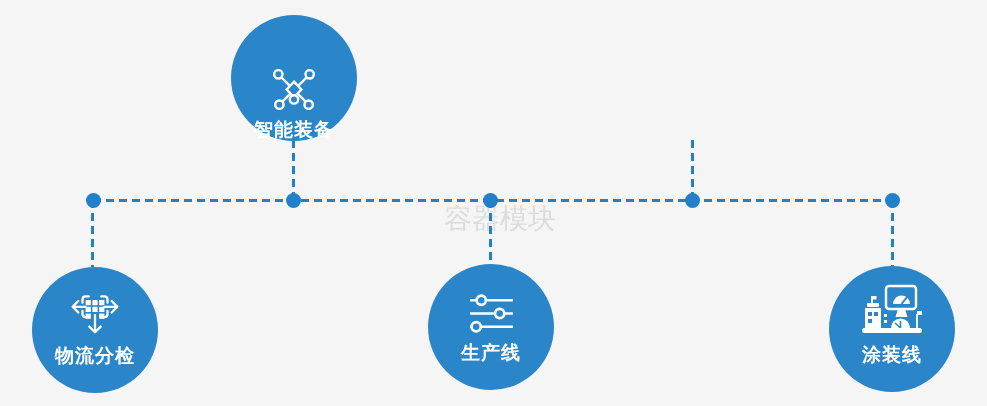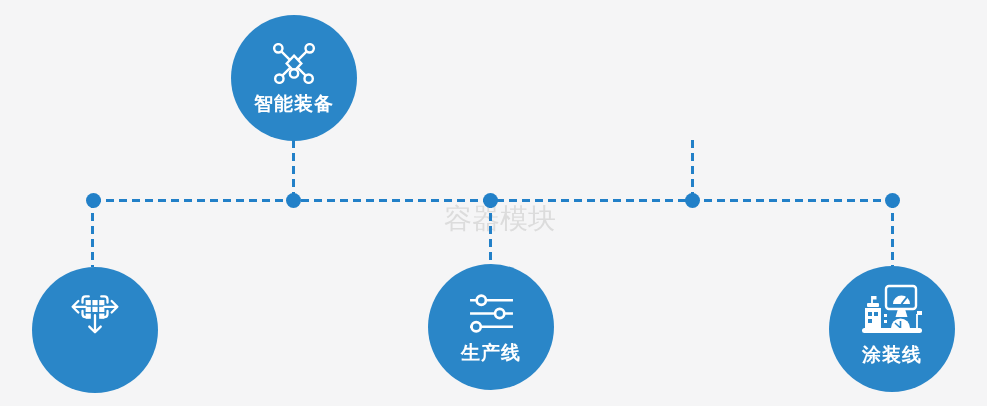"智能装备" div.node { justify-content: none -> flex-end }
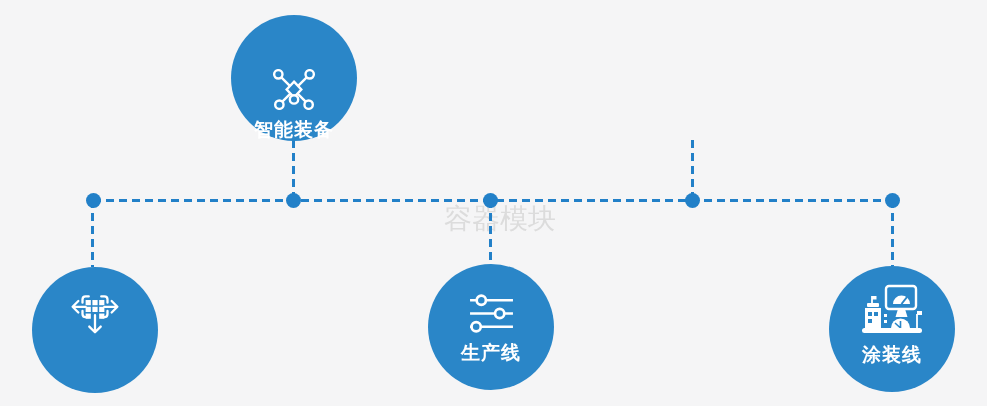"物流分检" div.node-label { html: none -> <div>物流分检</div> }
